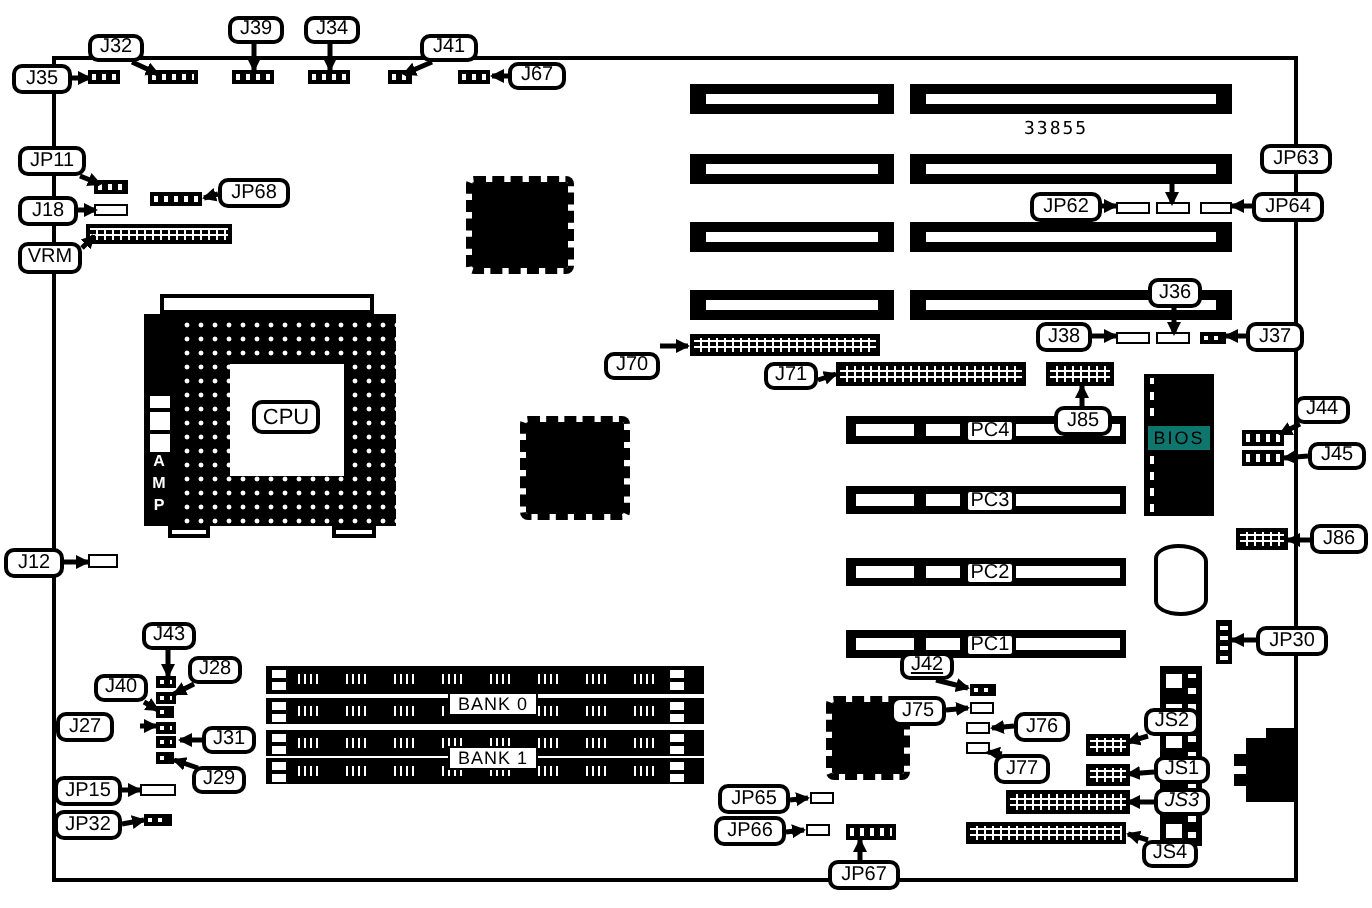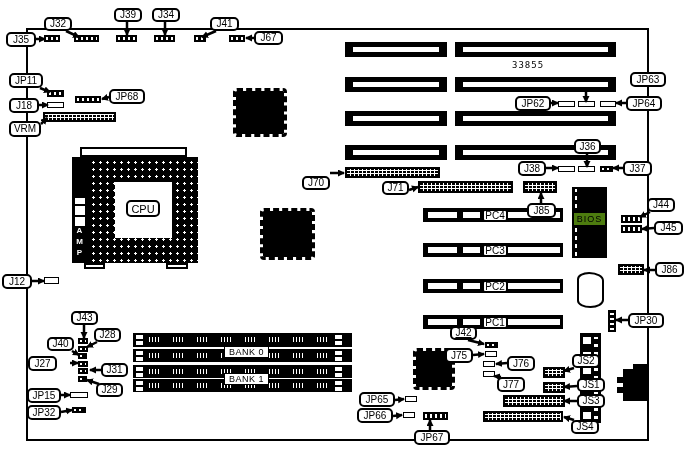"BIOS" .bioslabel { background: #4d7c0f -> #0f766e }
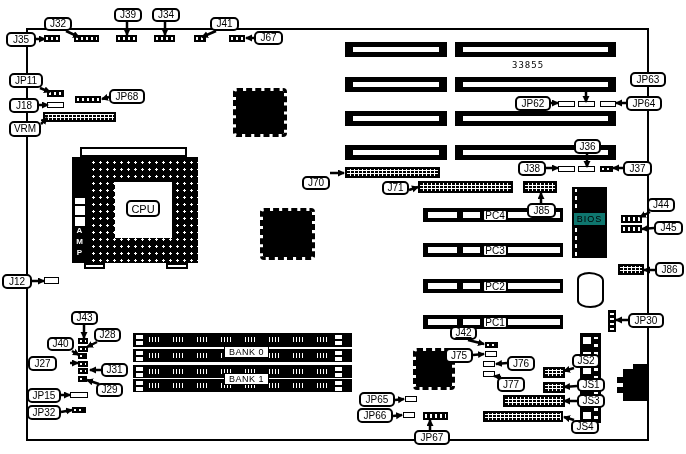"JS3" div.callout { font-style: none -> italic }
